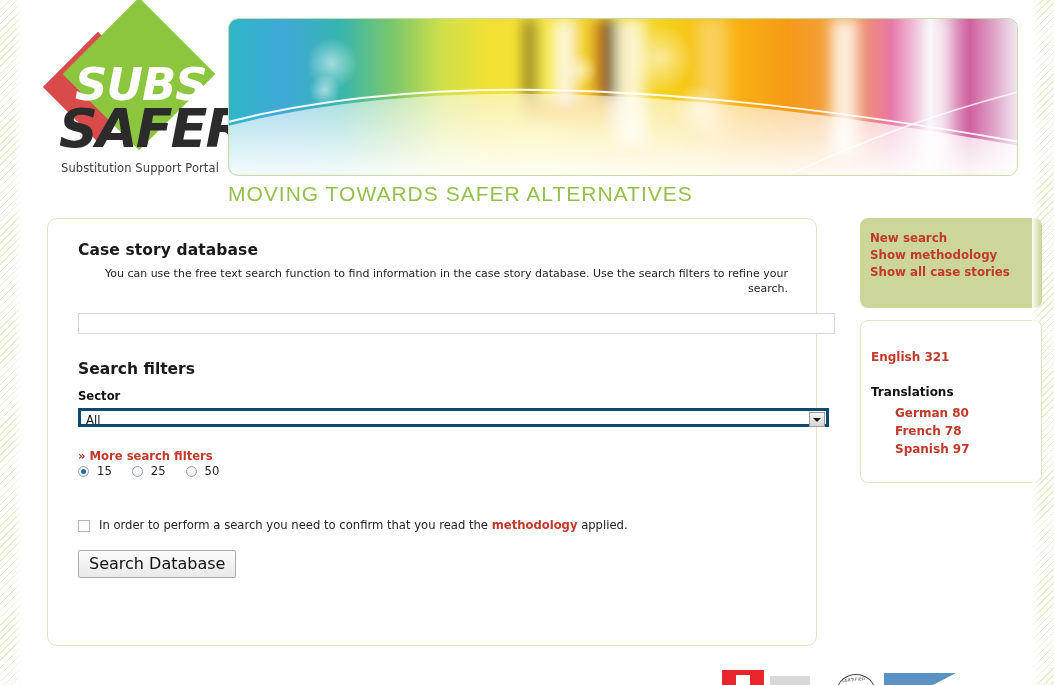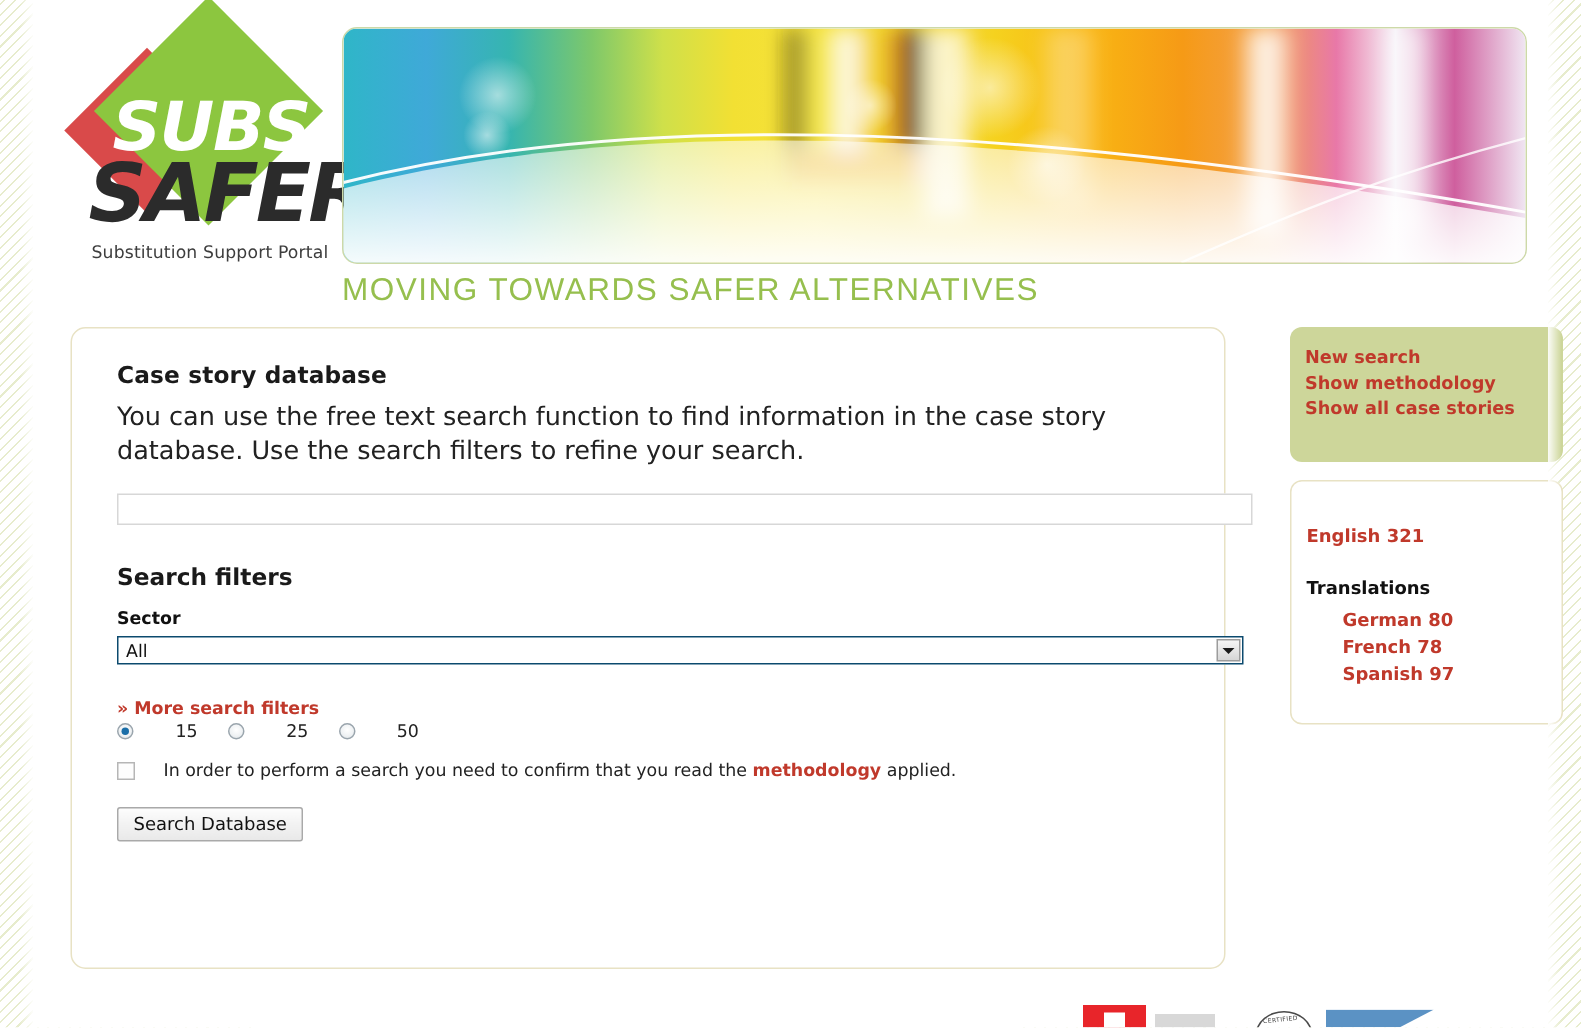"You can use the free" p.intro { font-size: 17px -> 11px; text-align: none -> right }
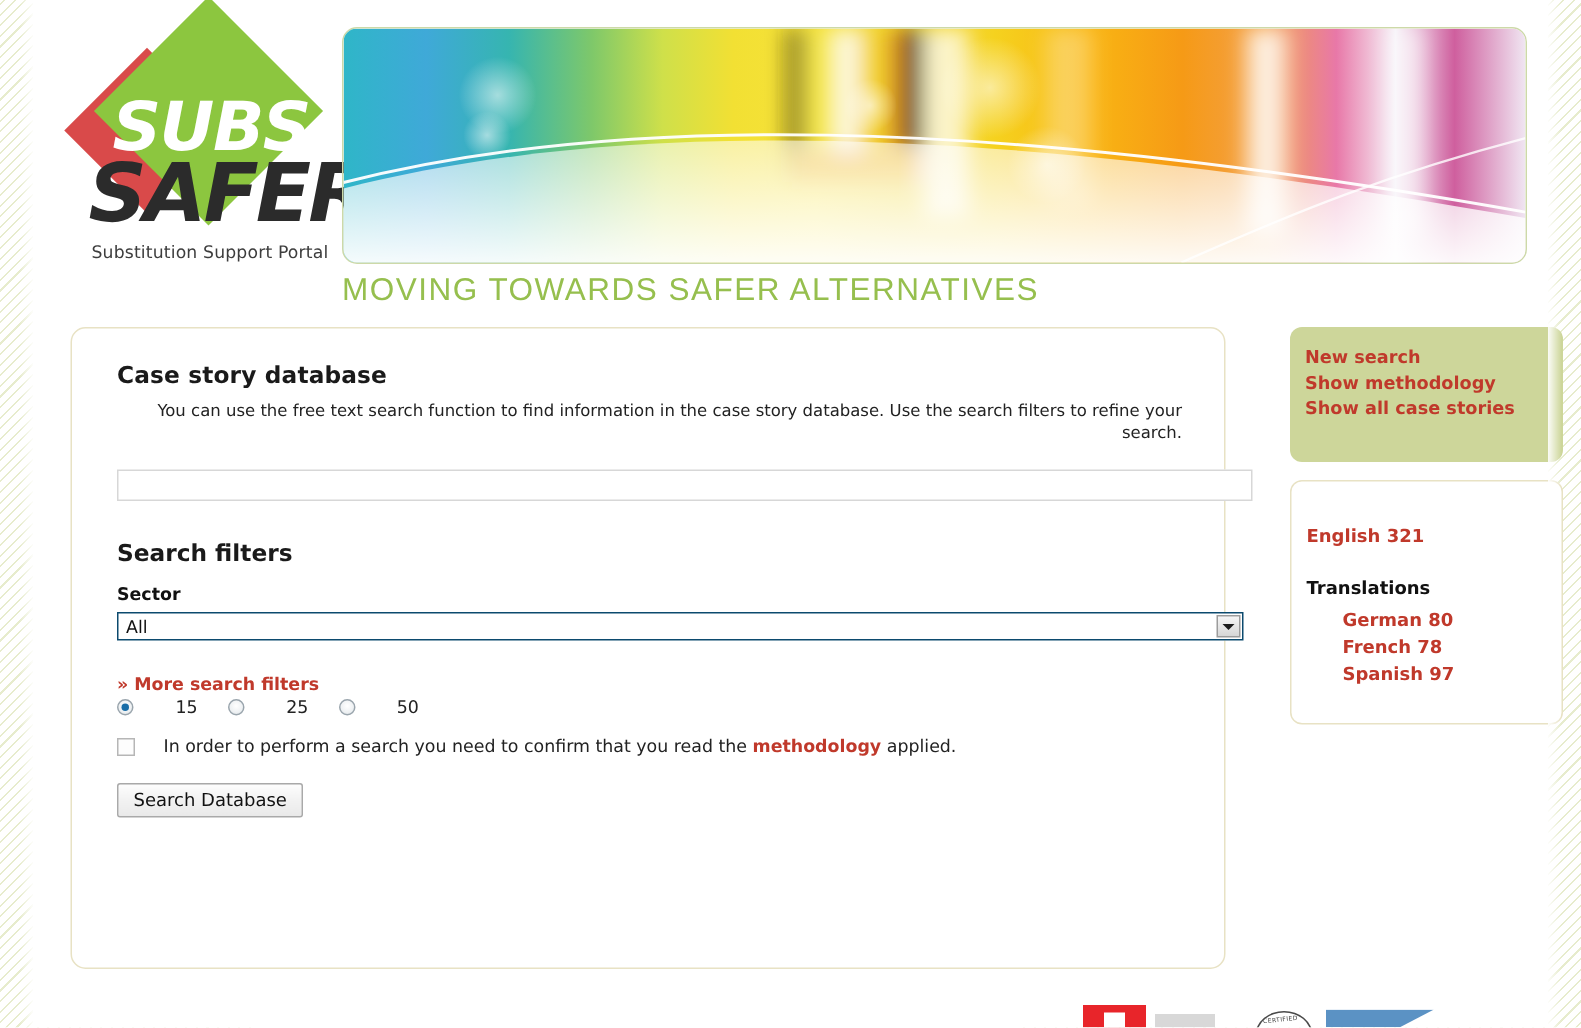"All" .select-wrap { border: 1px solid #0c4a6e -> 3px solid #0c4a6e }
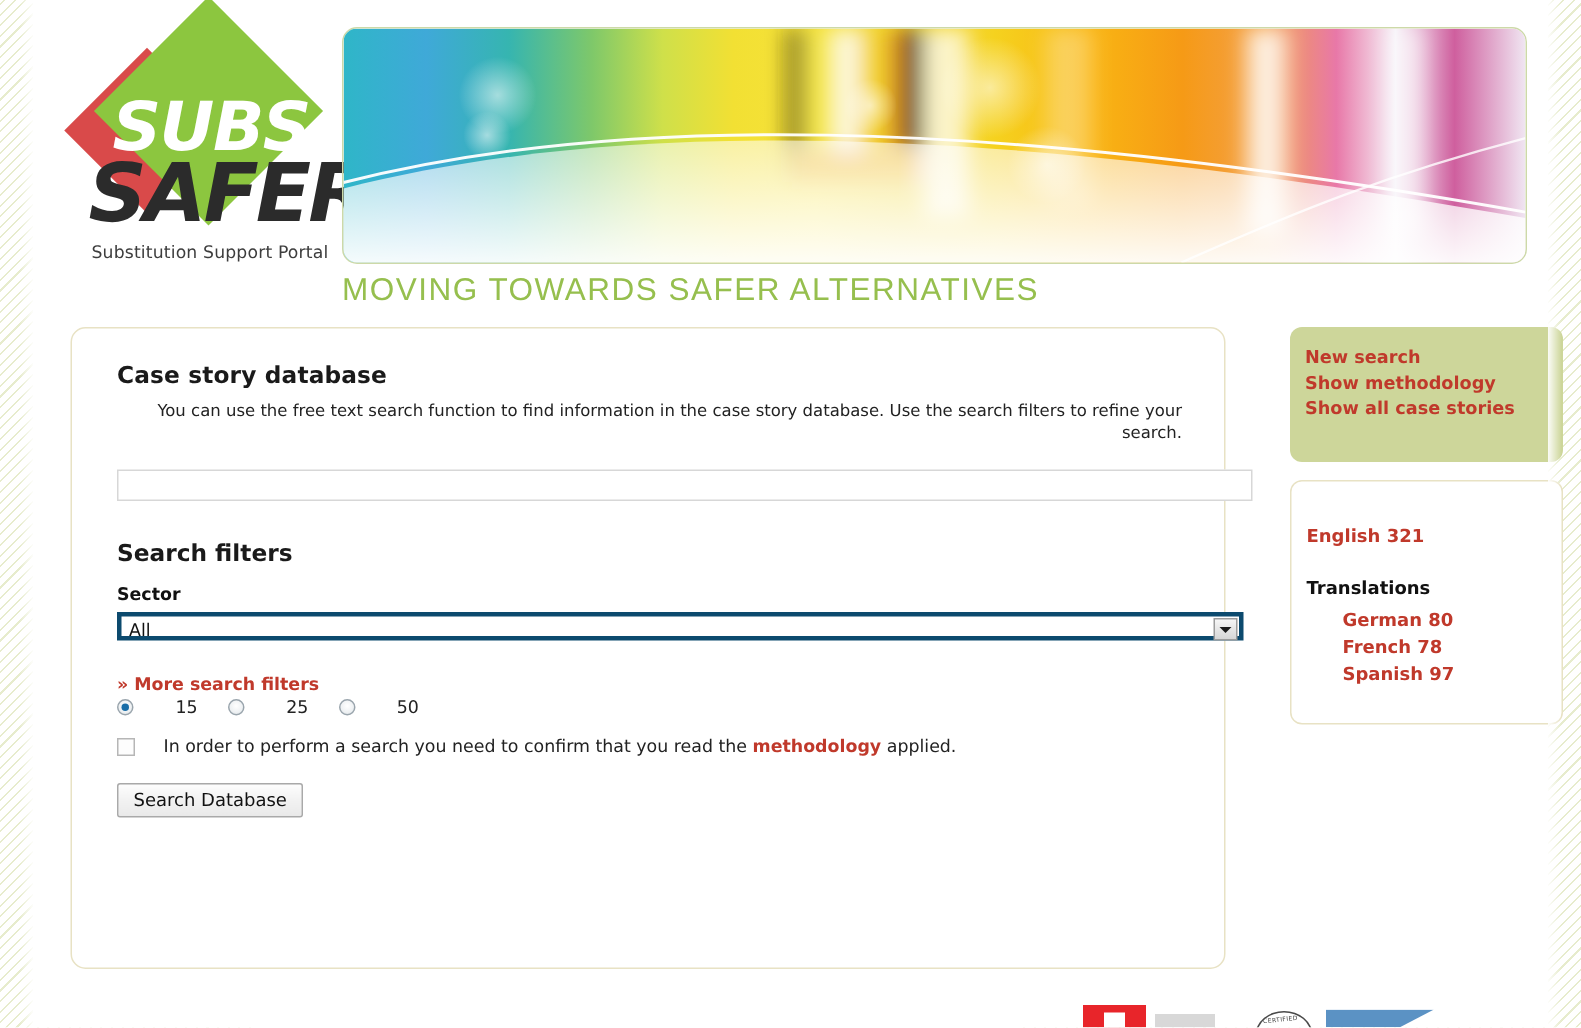"15" .radio-label { margin-left: 20px -> none }
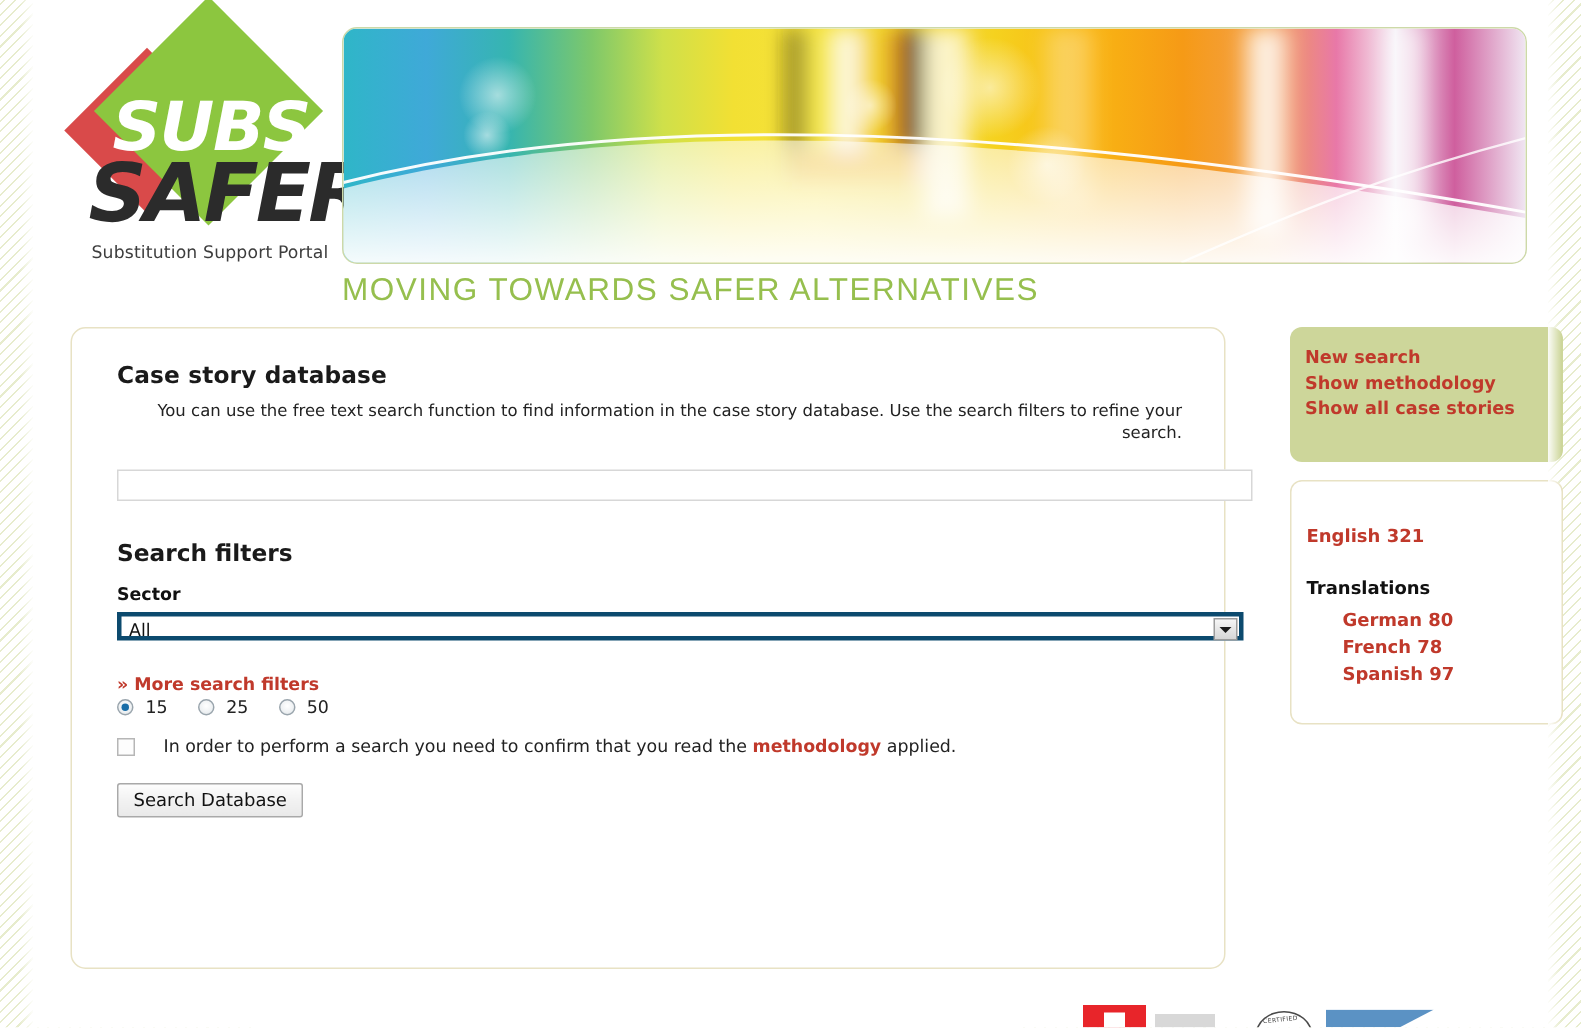"In order to perform a" .confirm-row { gap: 10px -> none; margin-top: 12px -> 40px }
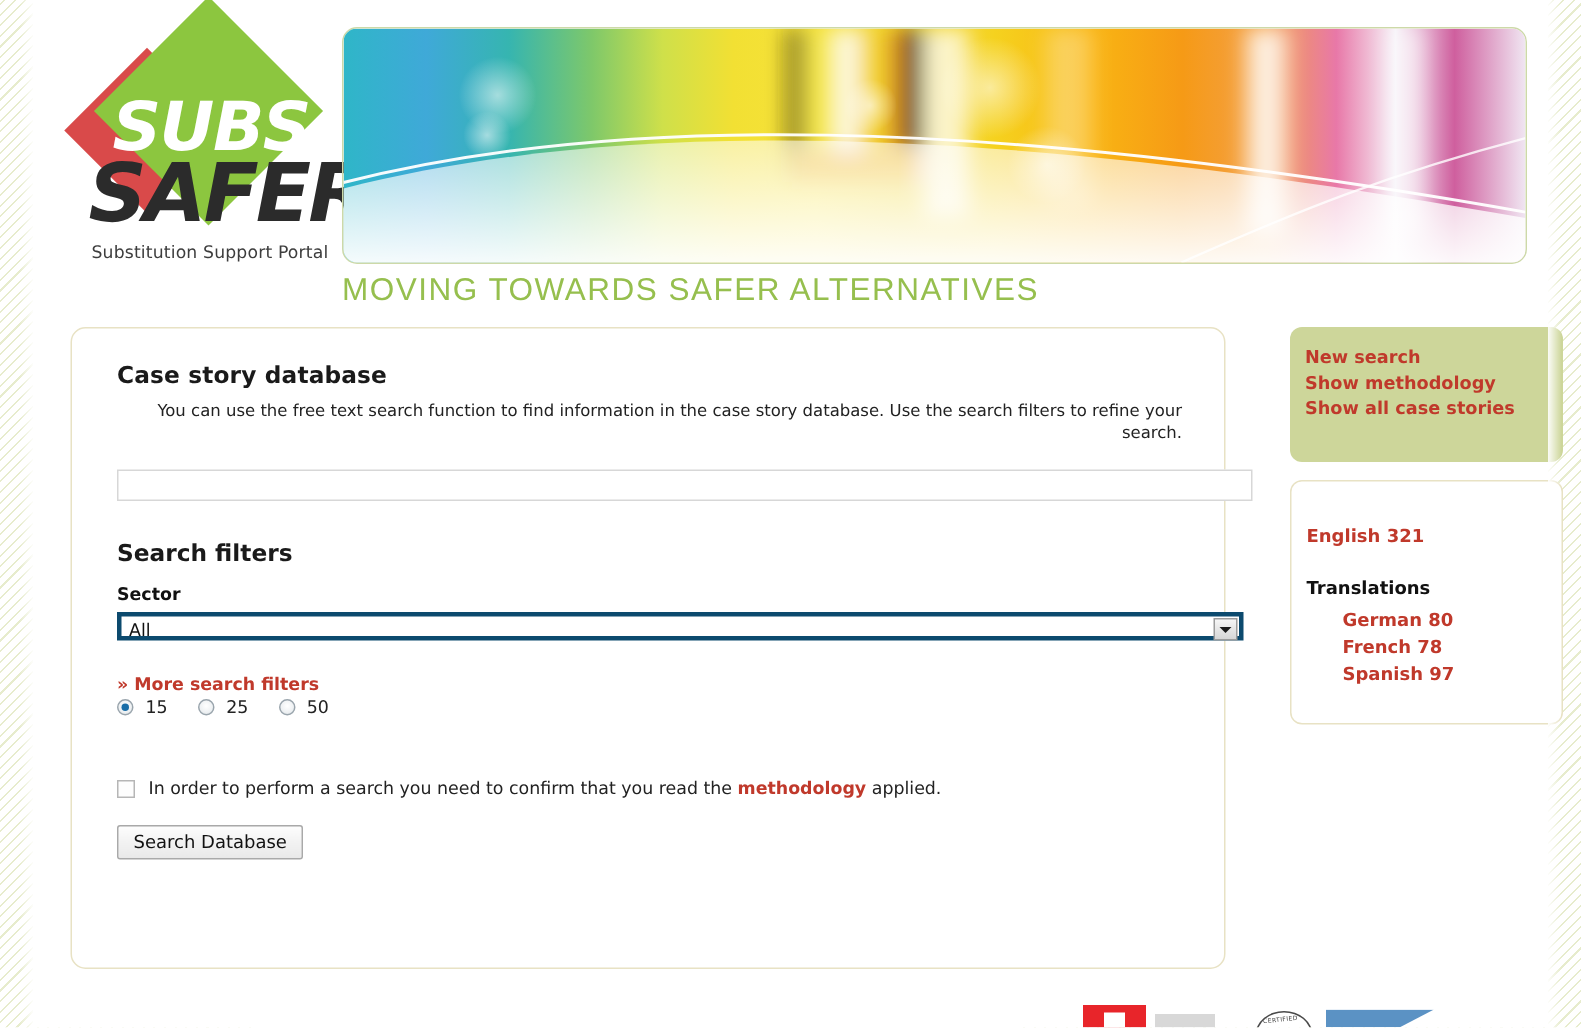"Search Database" #search-db-button { font-size: 12px -> 16px }
